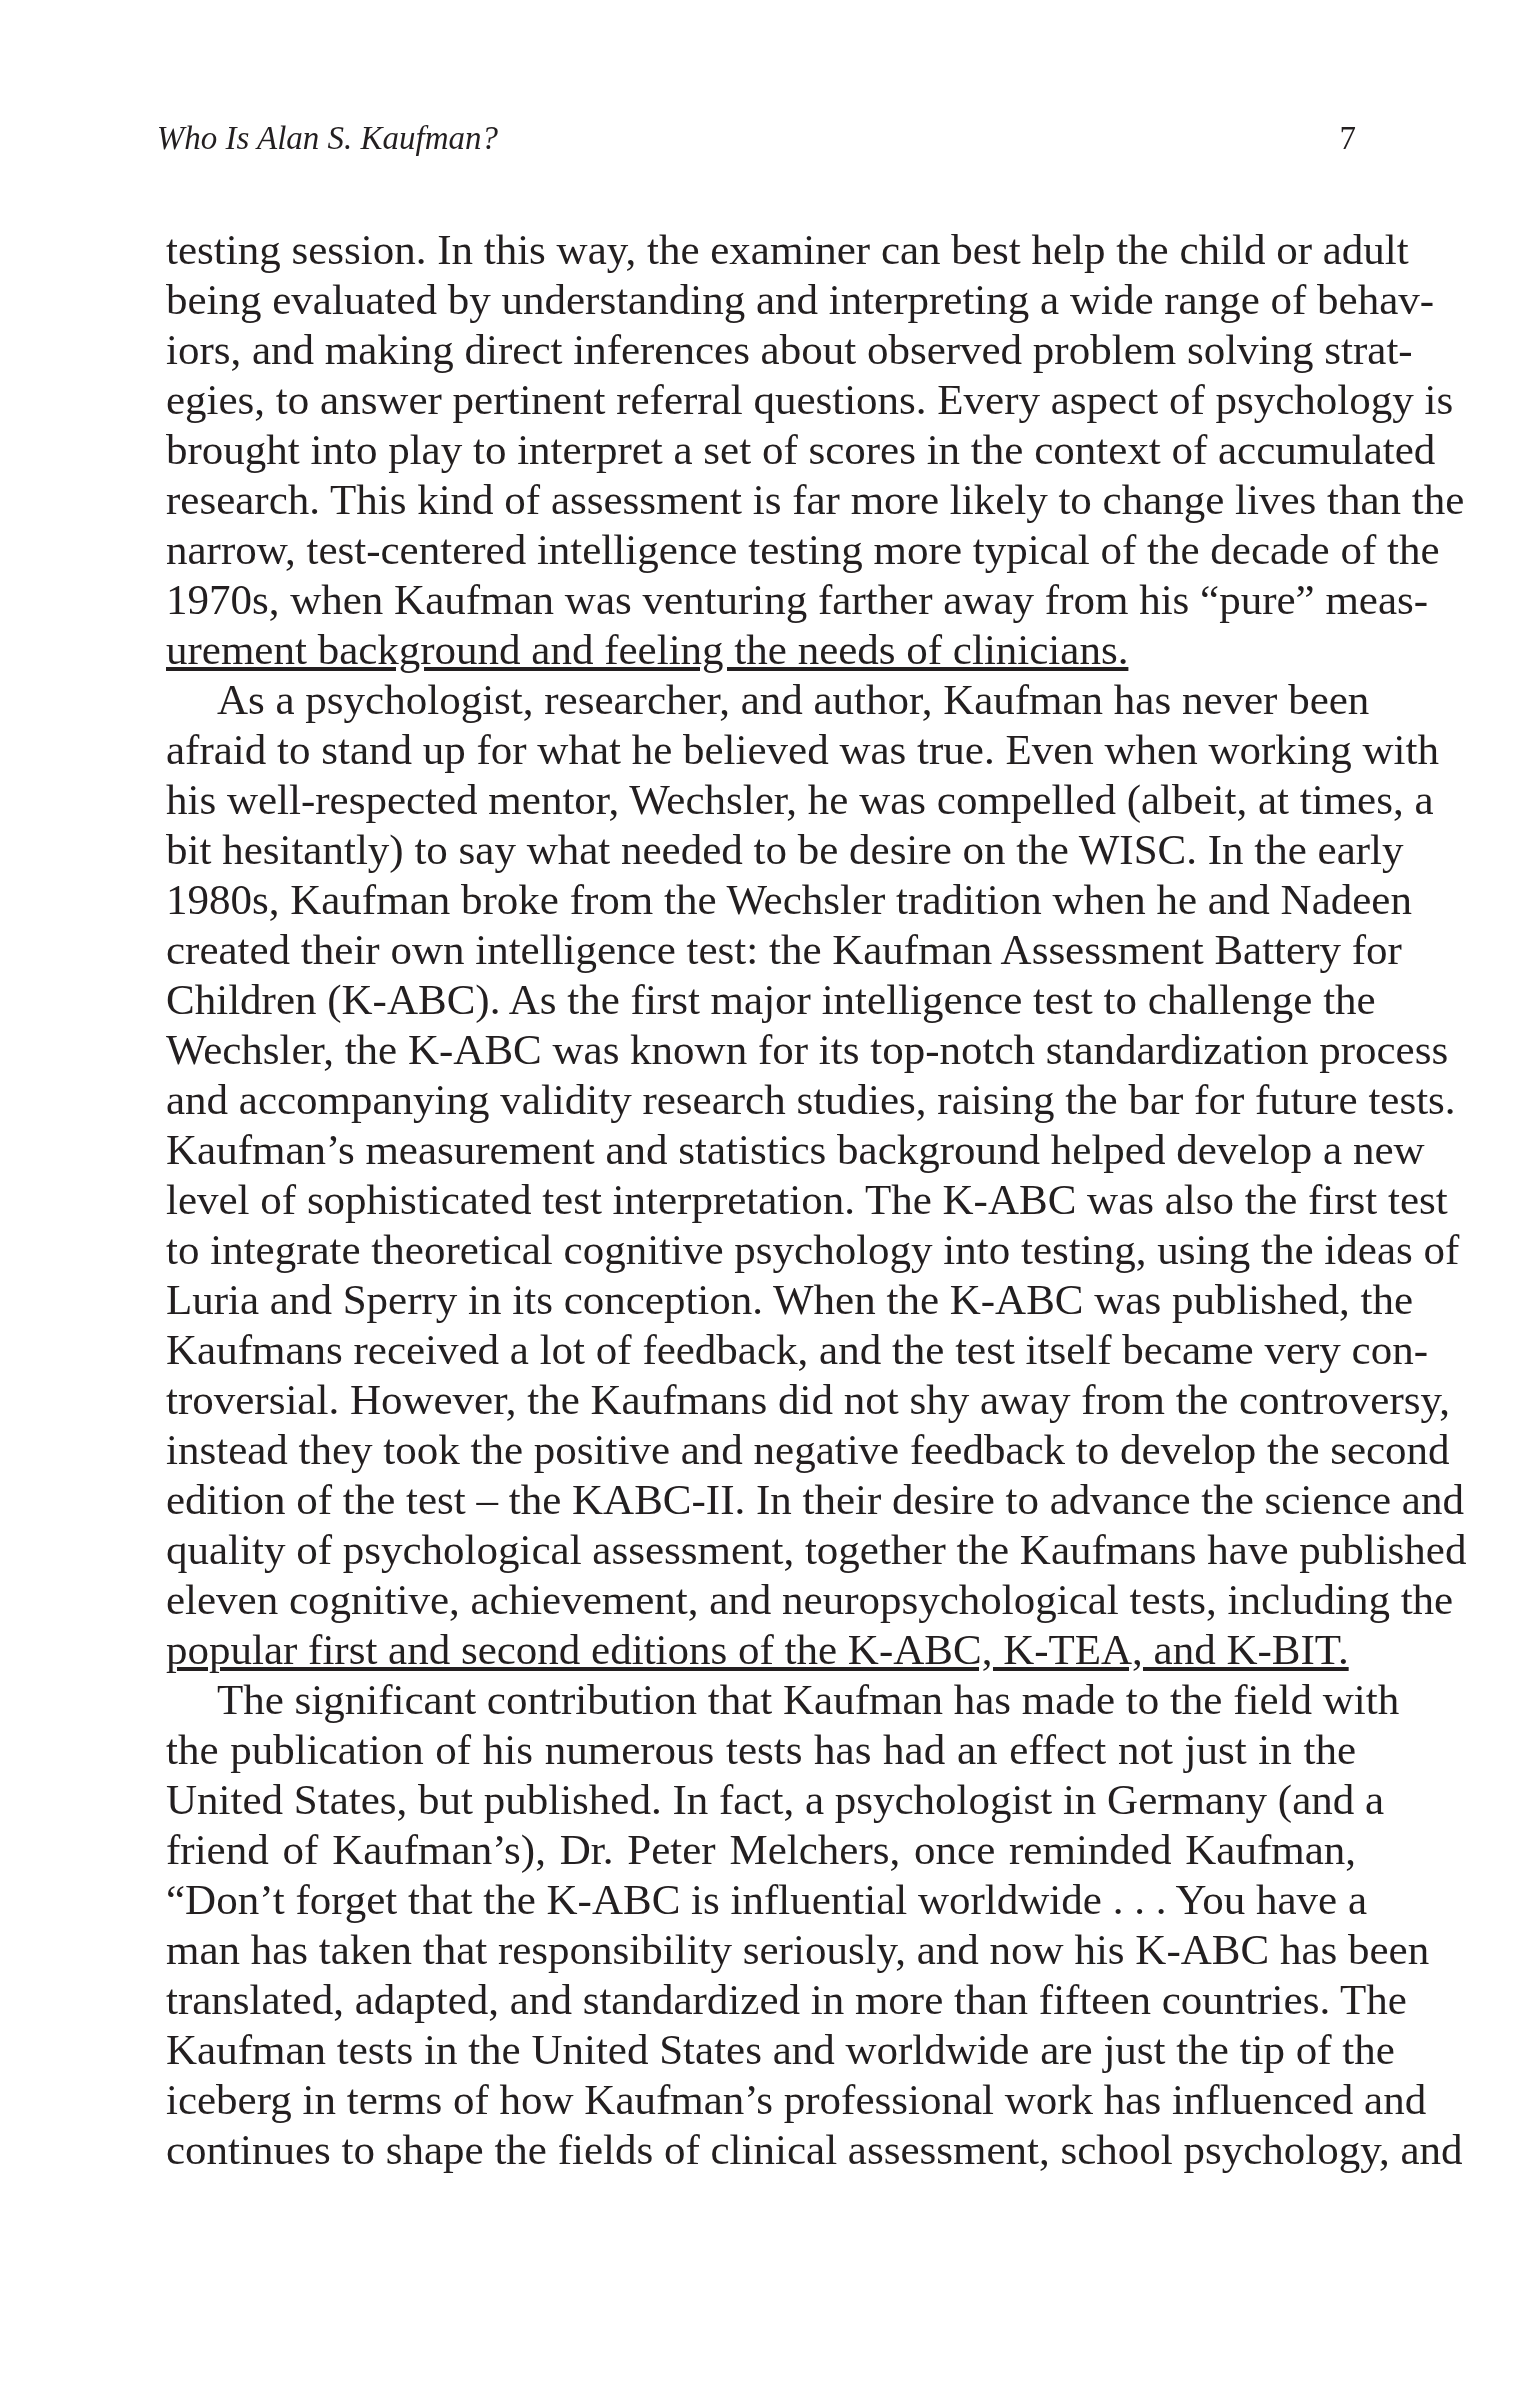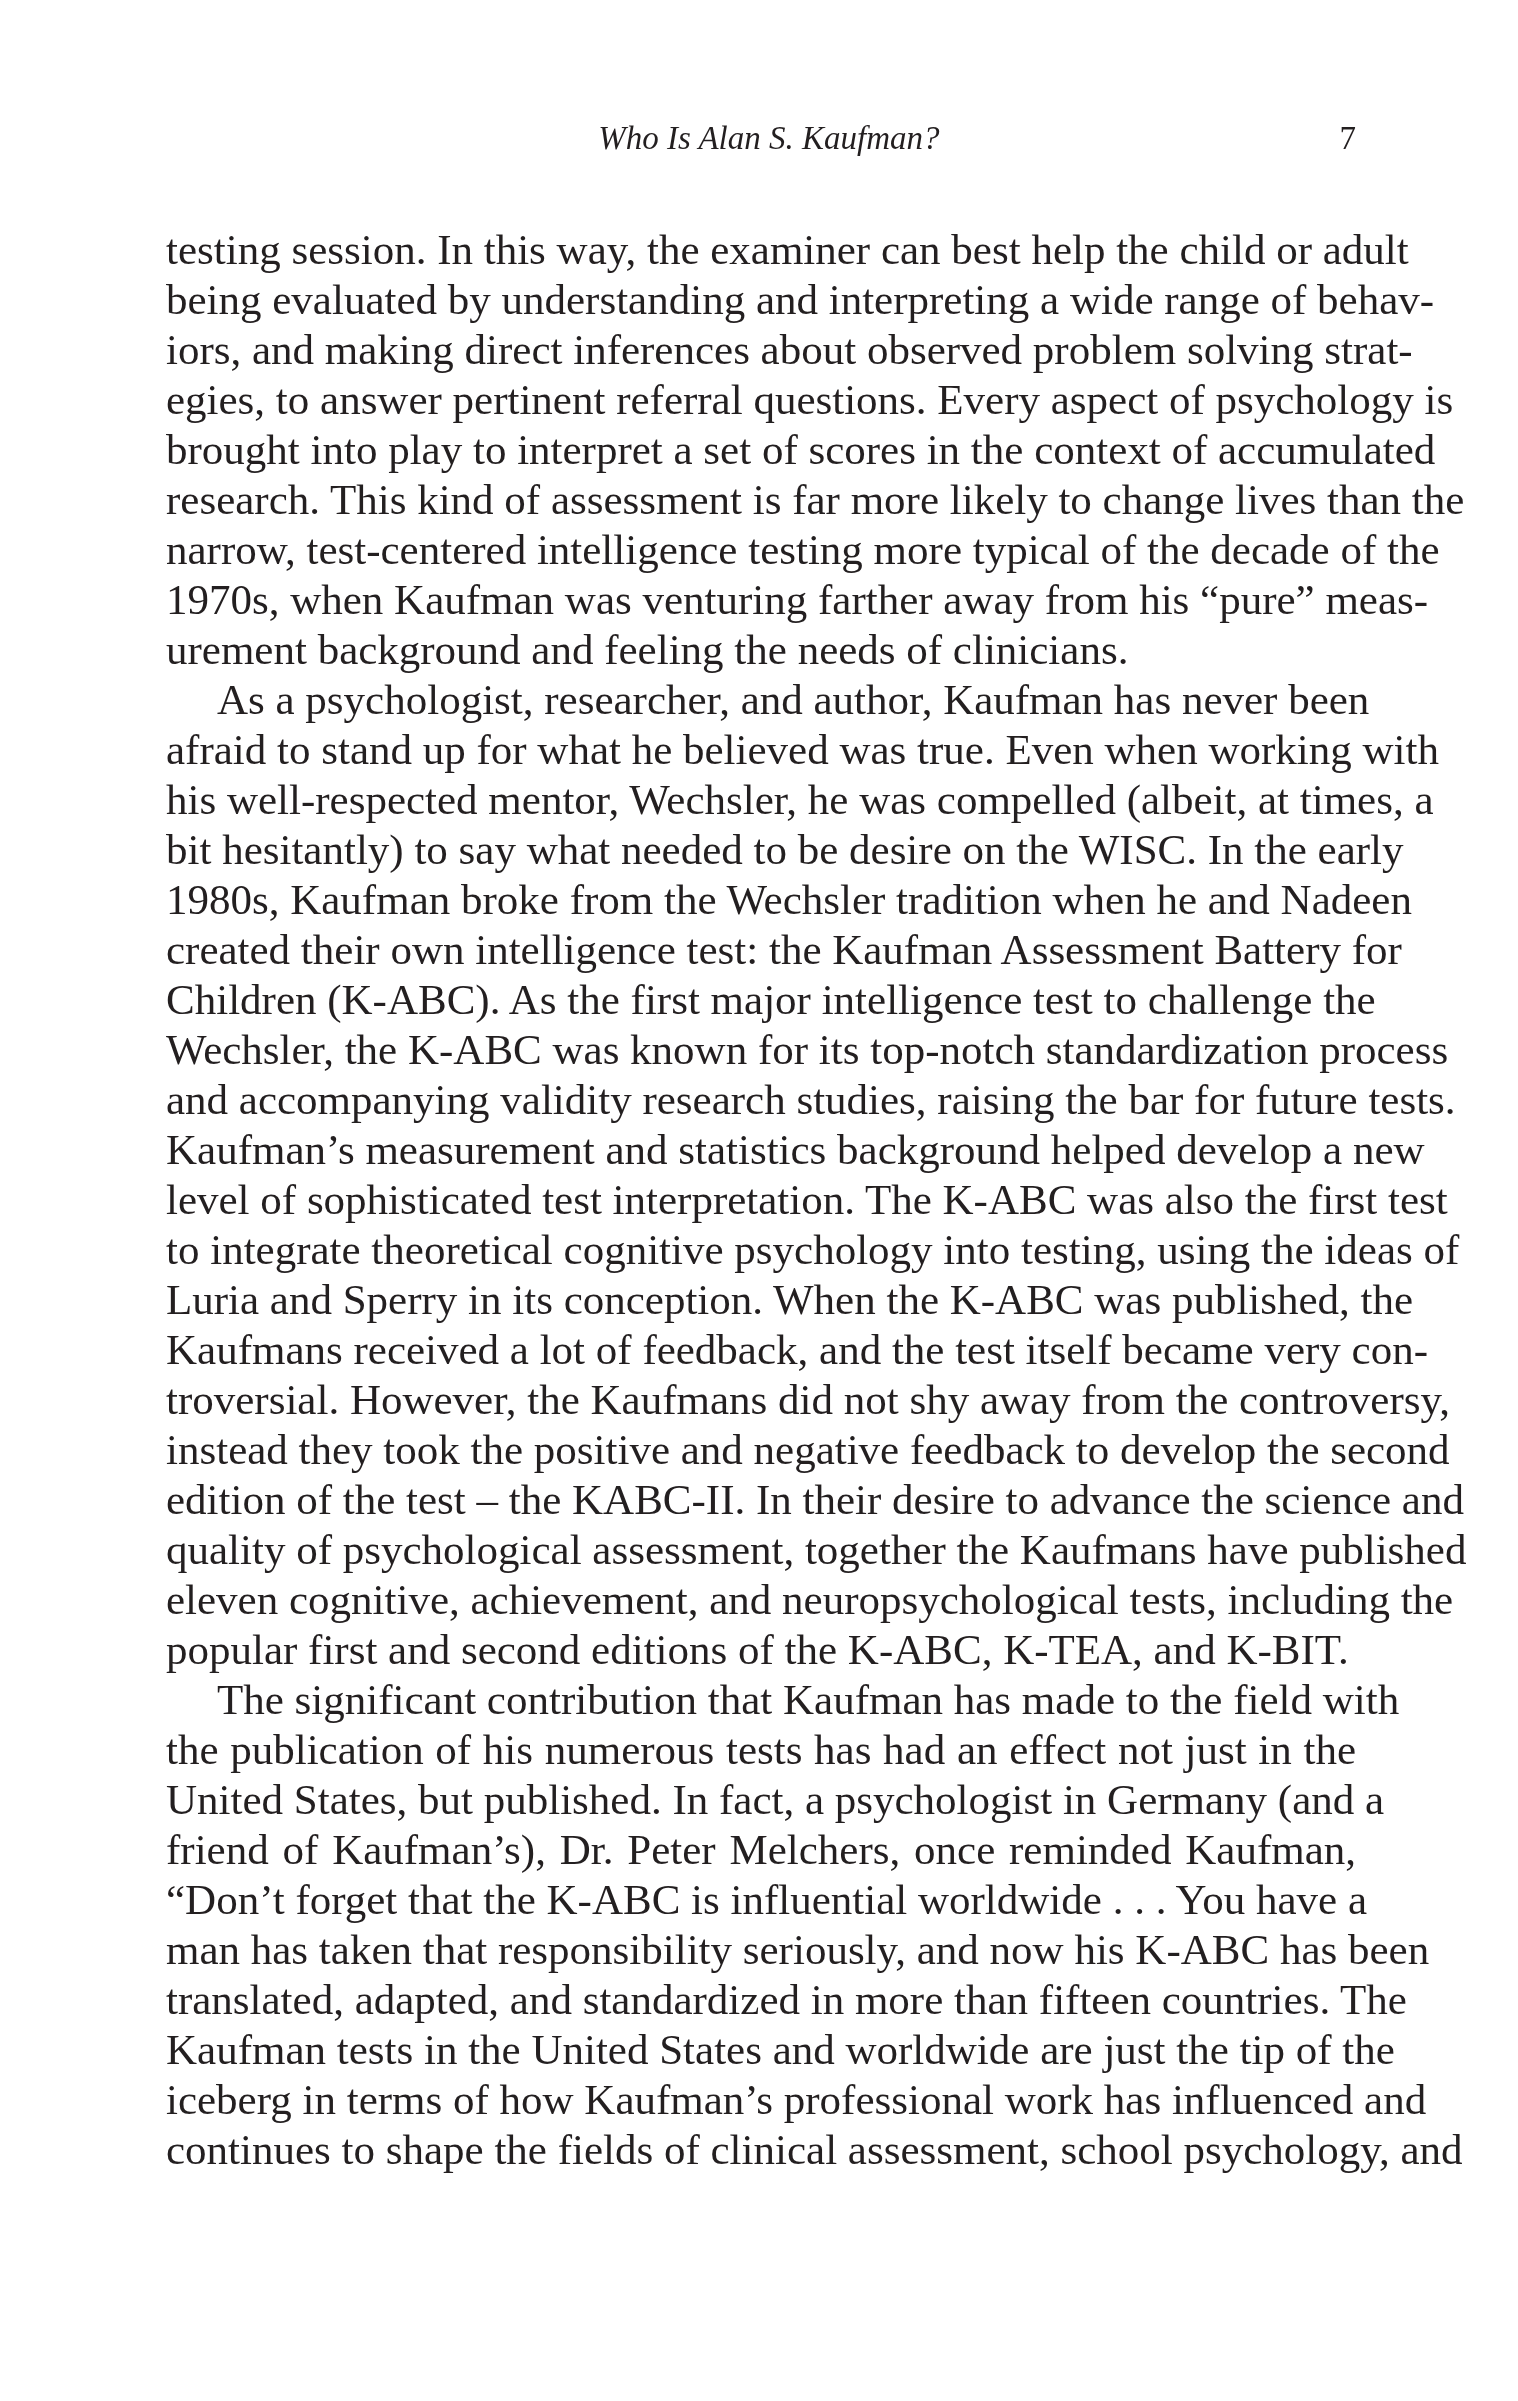"Who Is Alan S. Kaufman?" .running-head .title { left: 17px -> 0; text-align: center -> none }
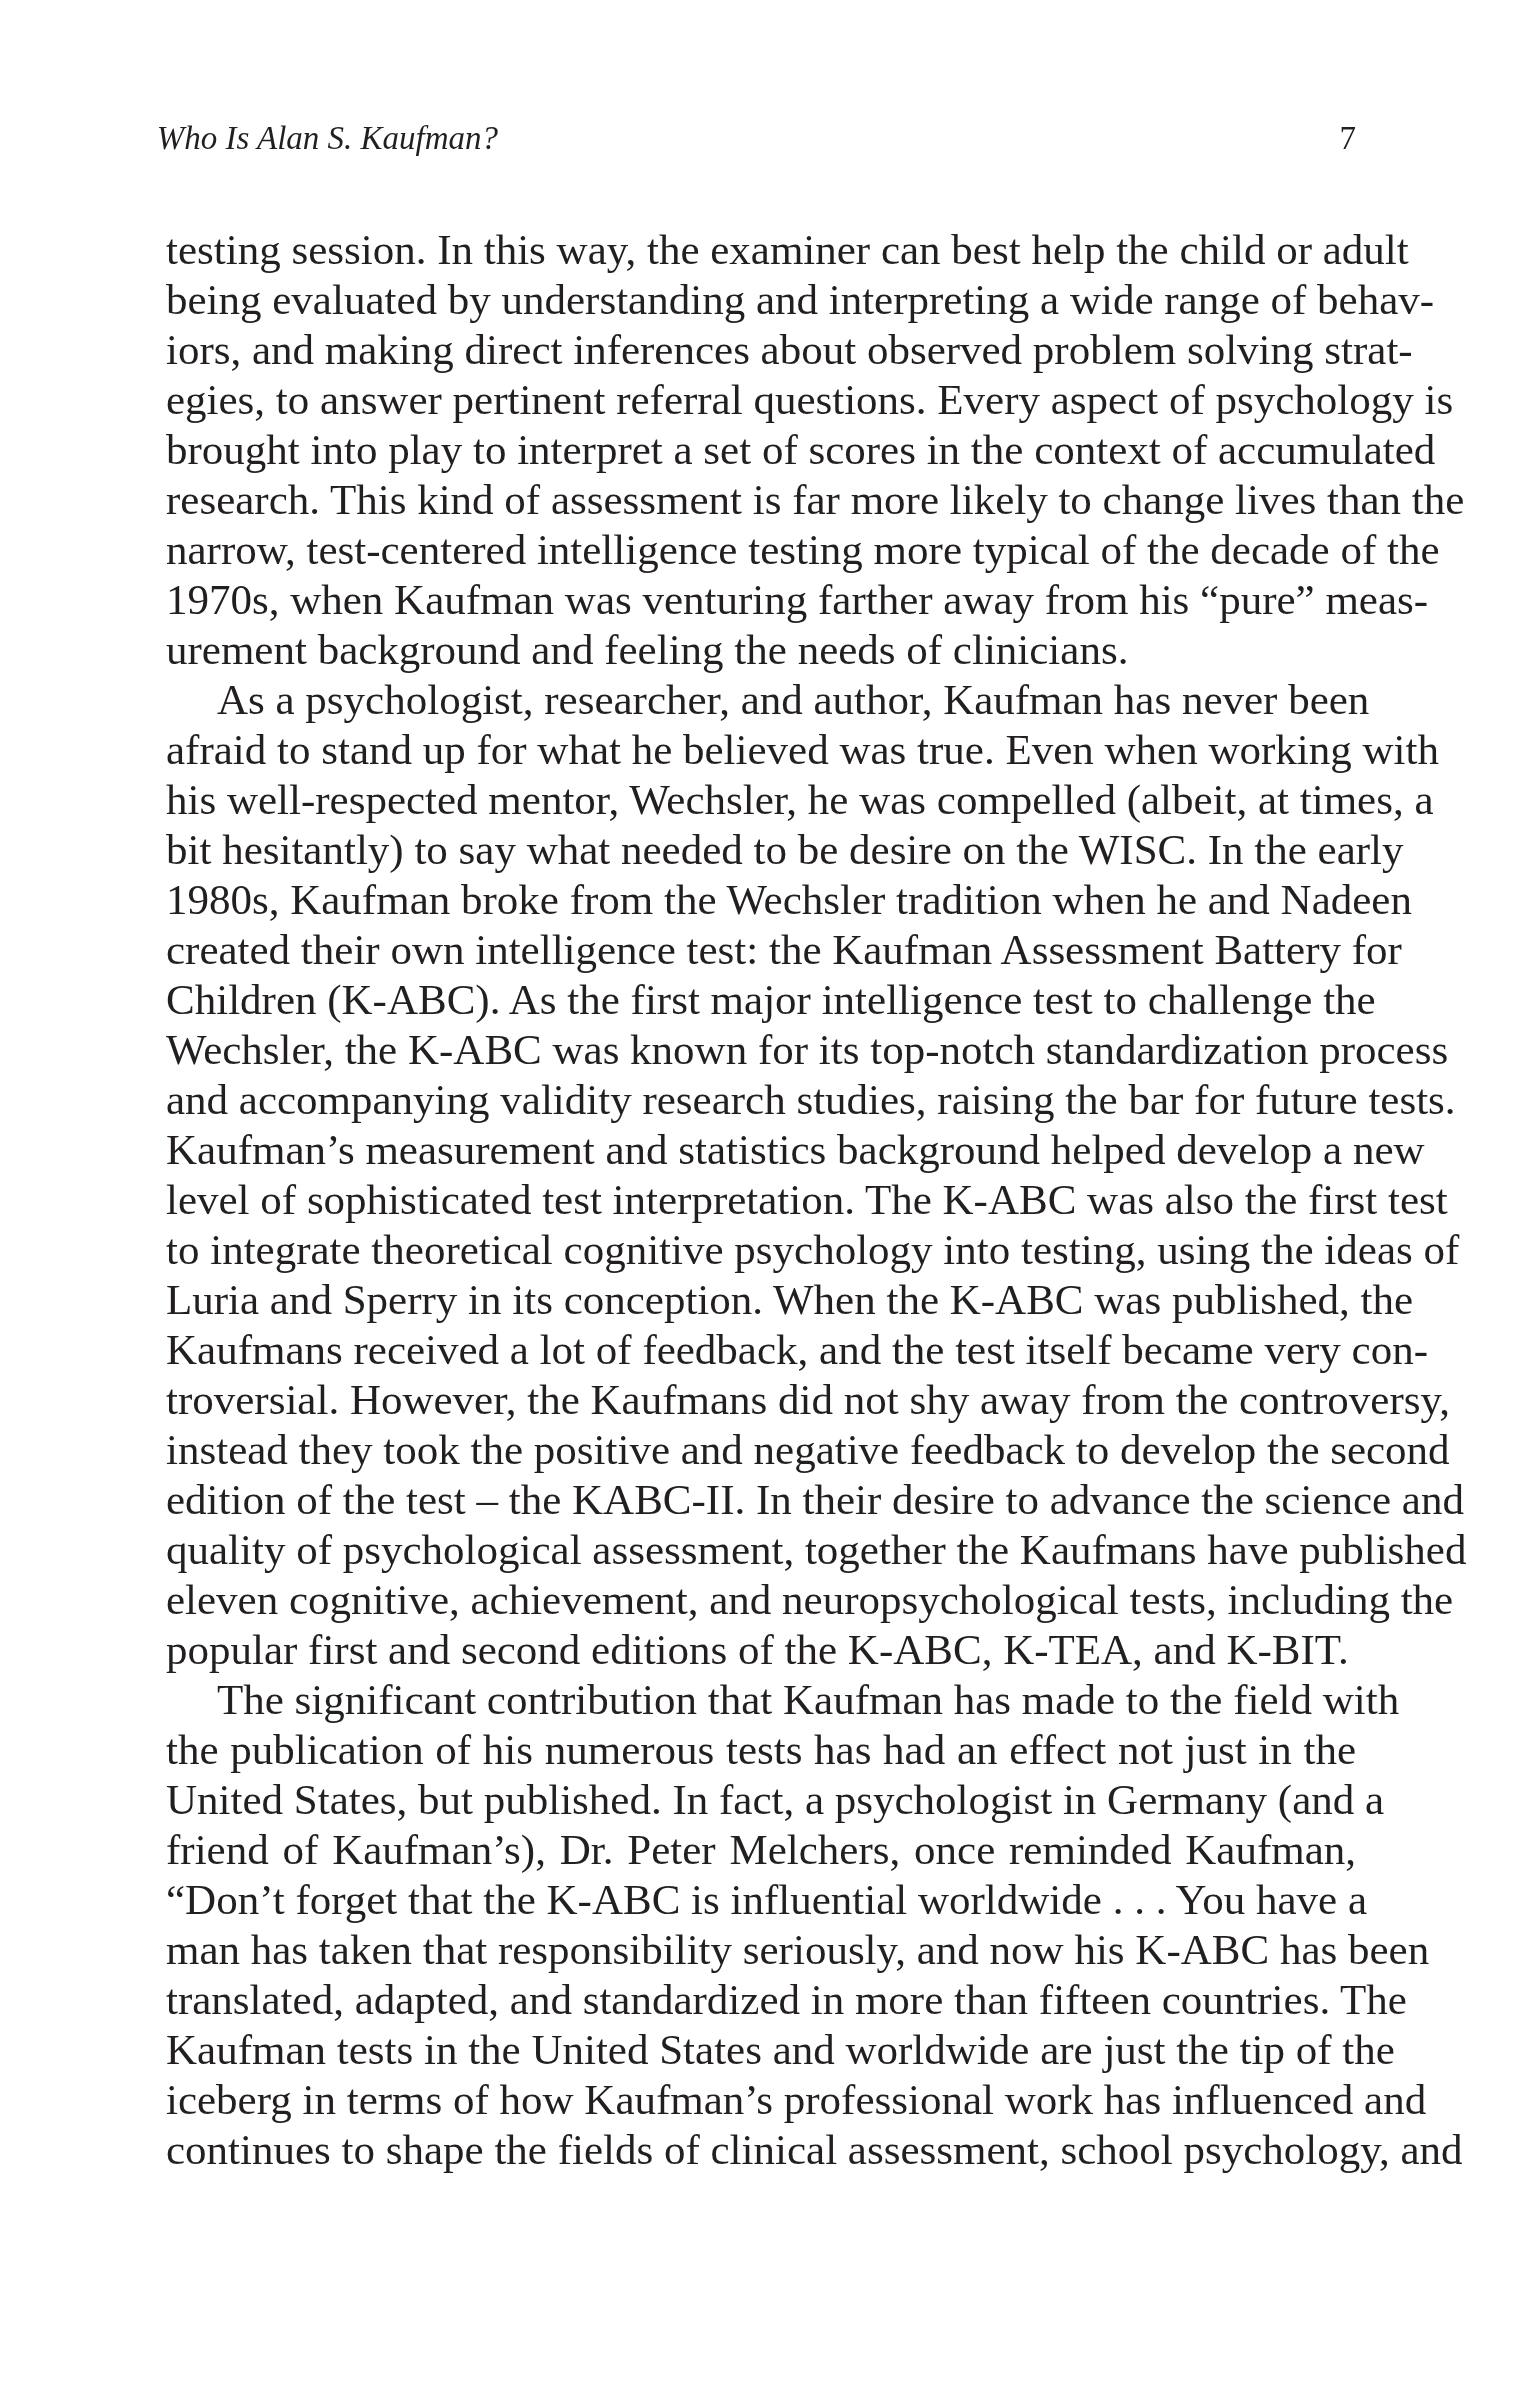"urement background and feeling the" .line.last { text-decoration: none -> underline }
